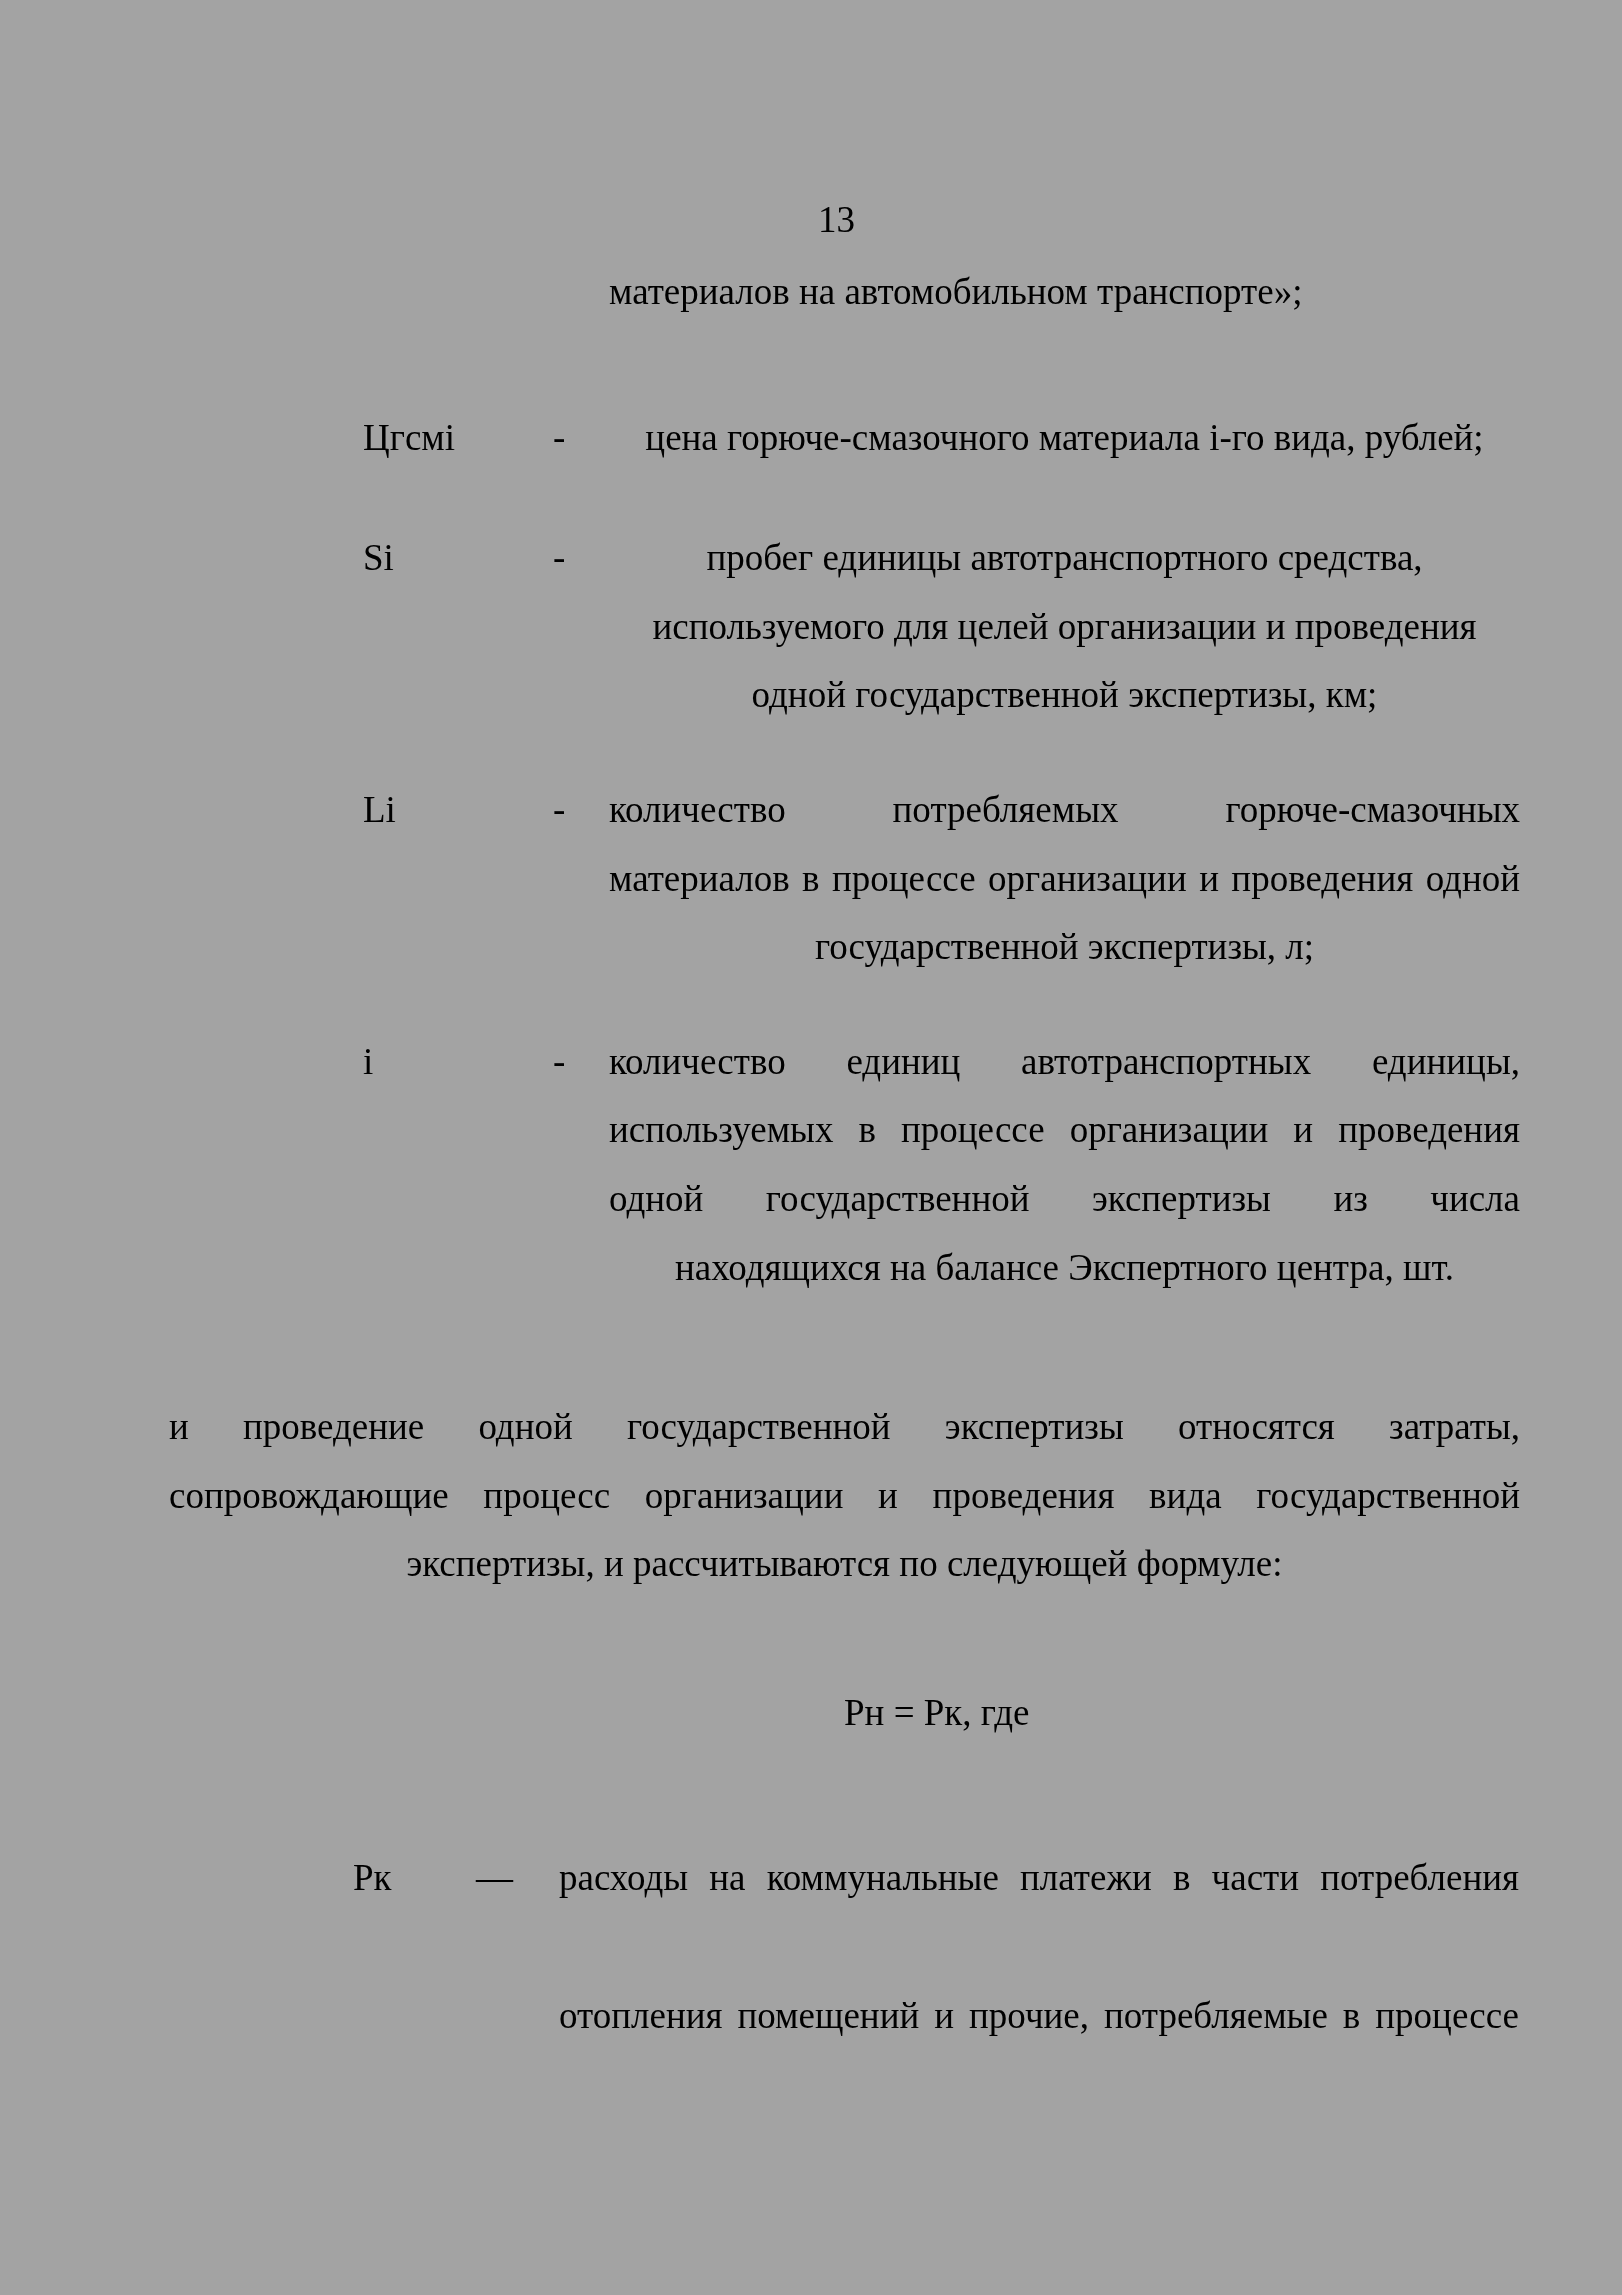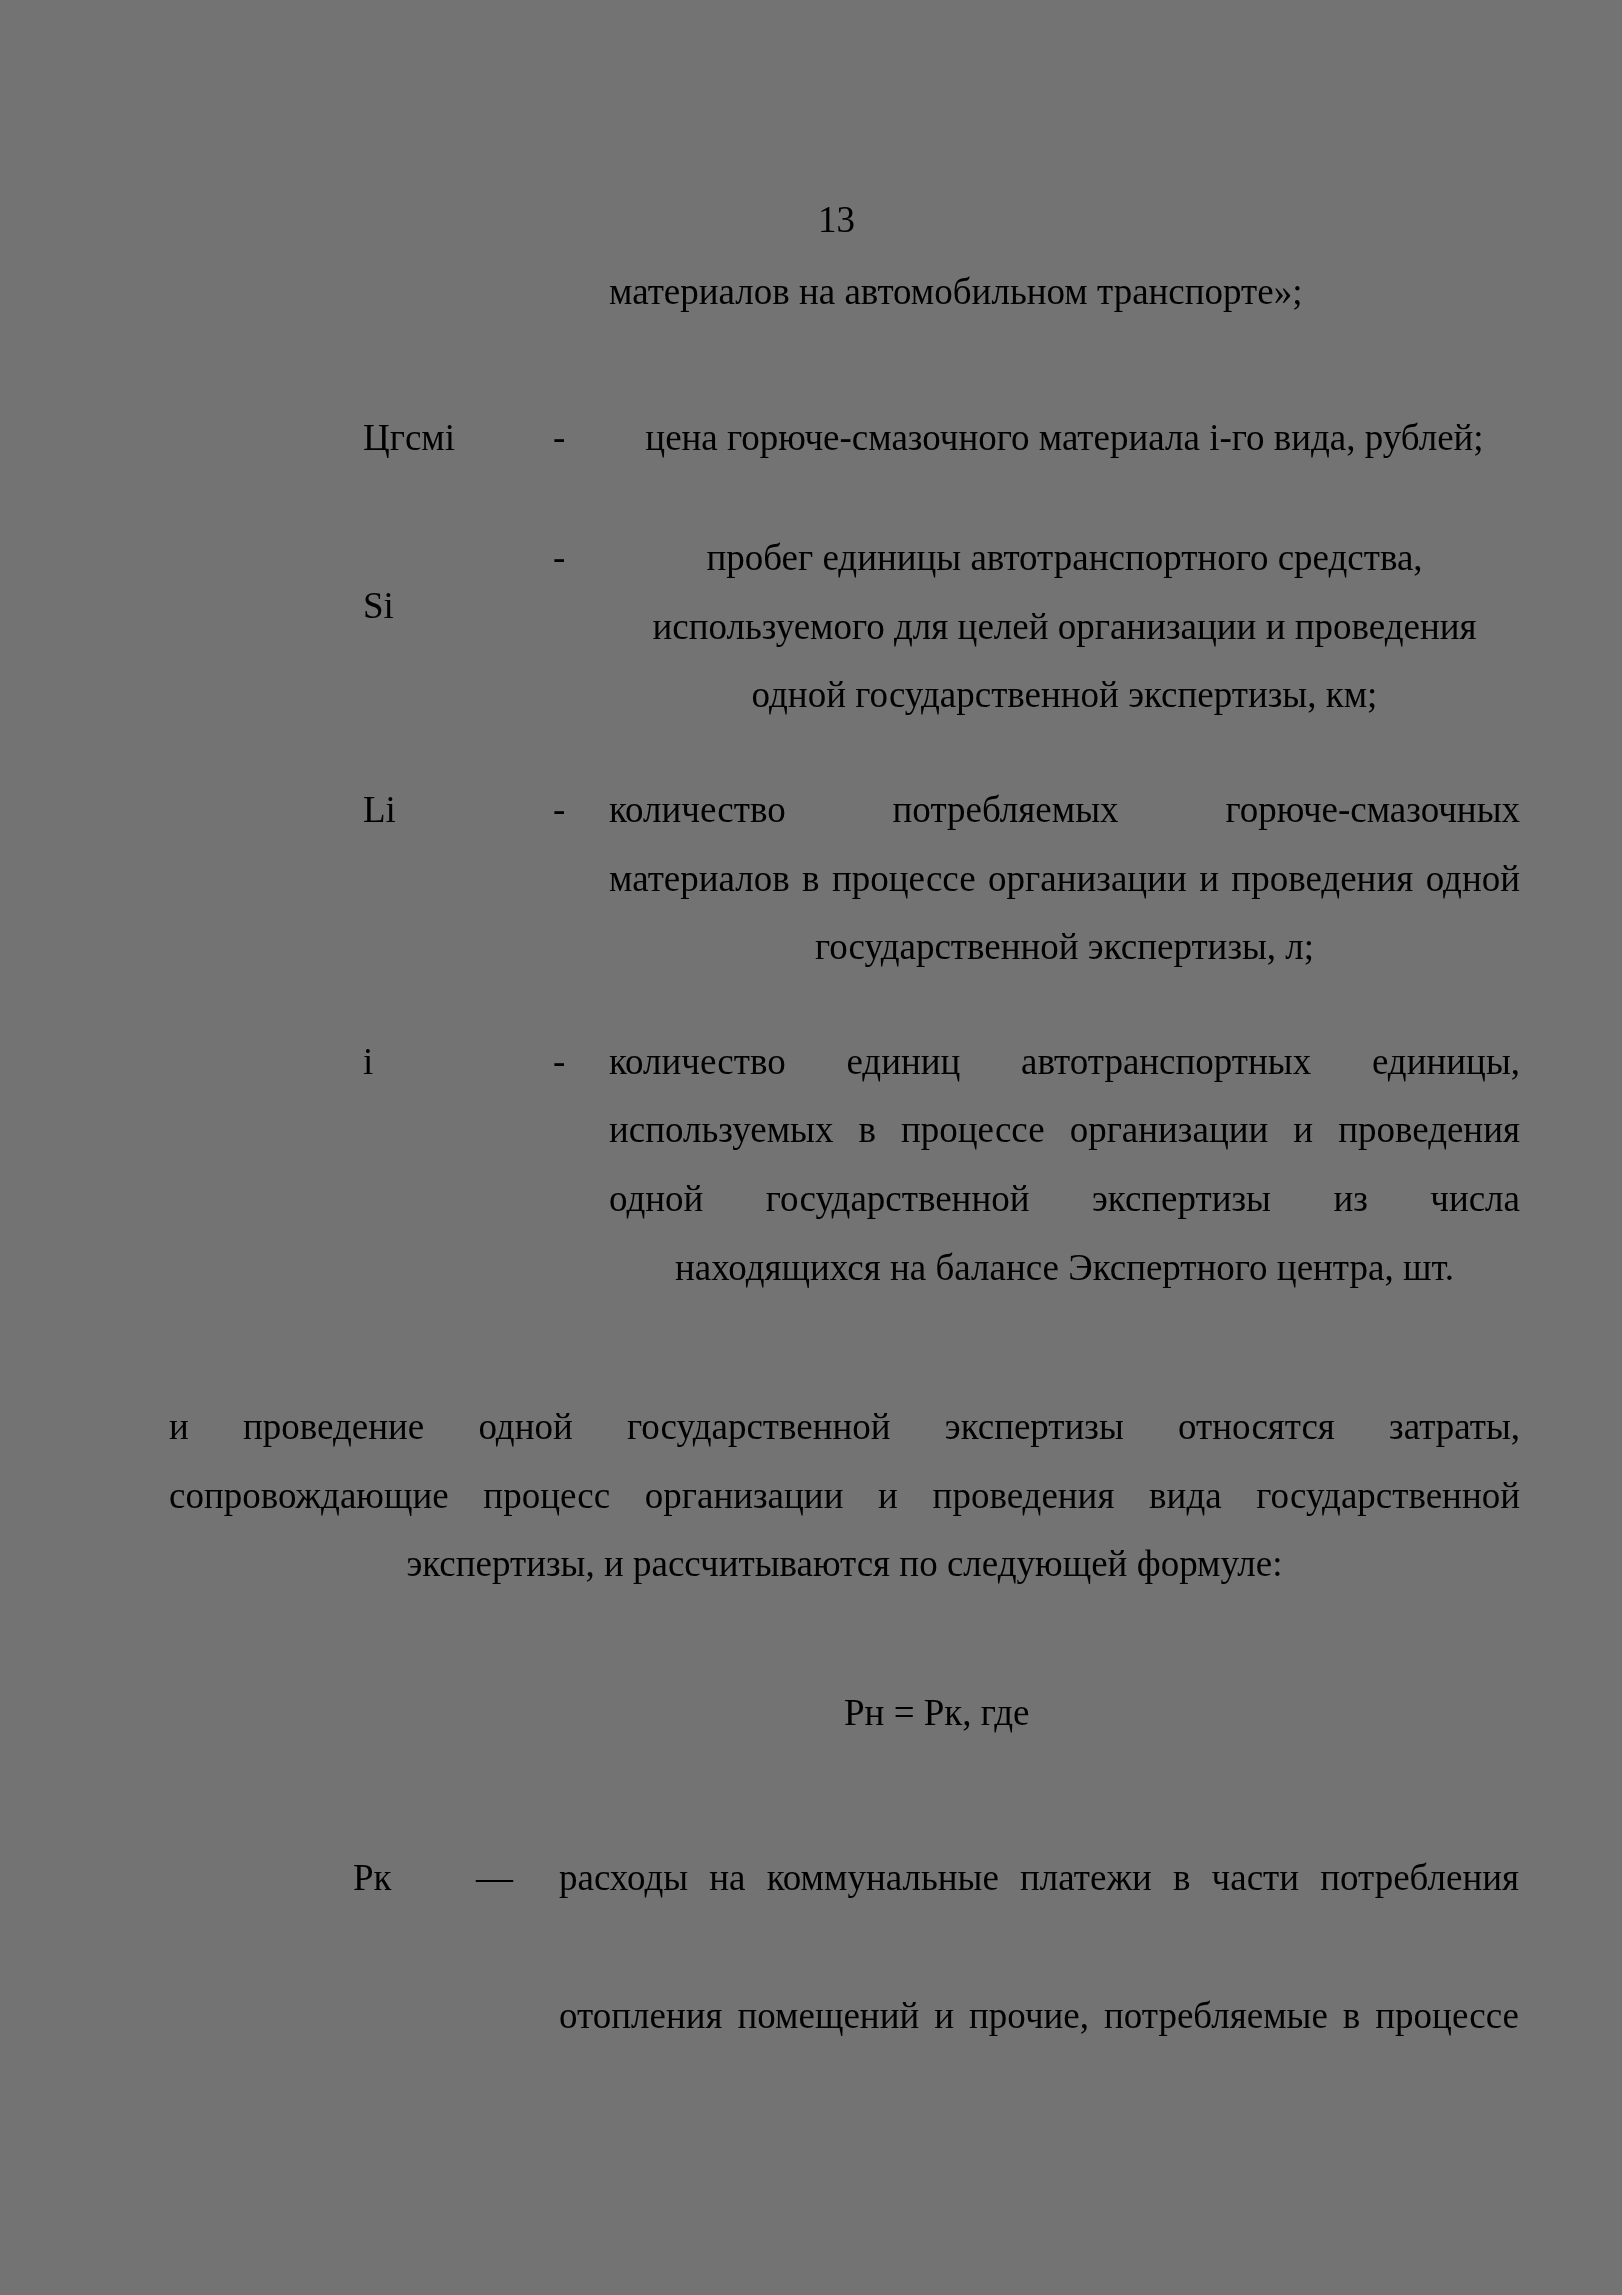"13" .page { background: #737373 -> #a3a3a3 }
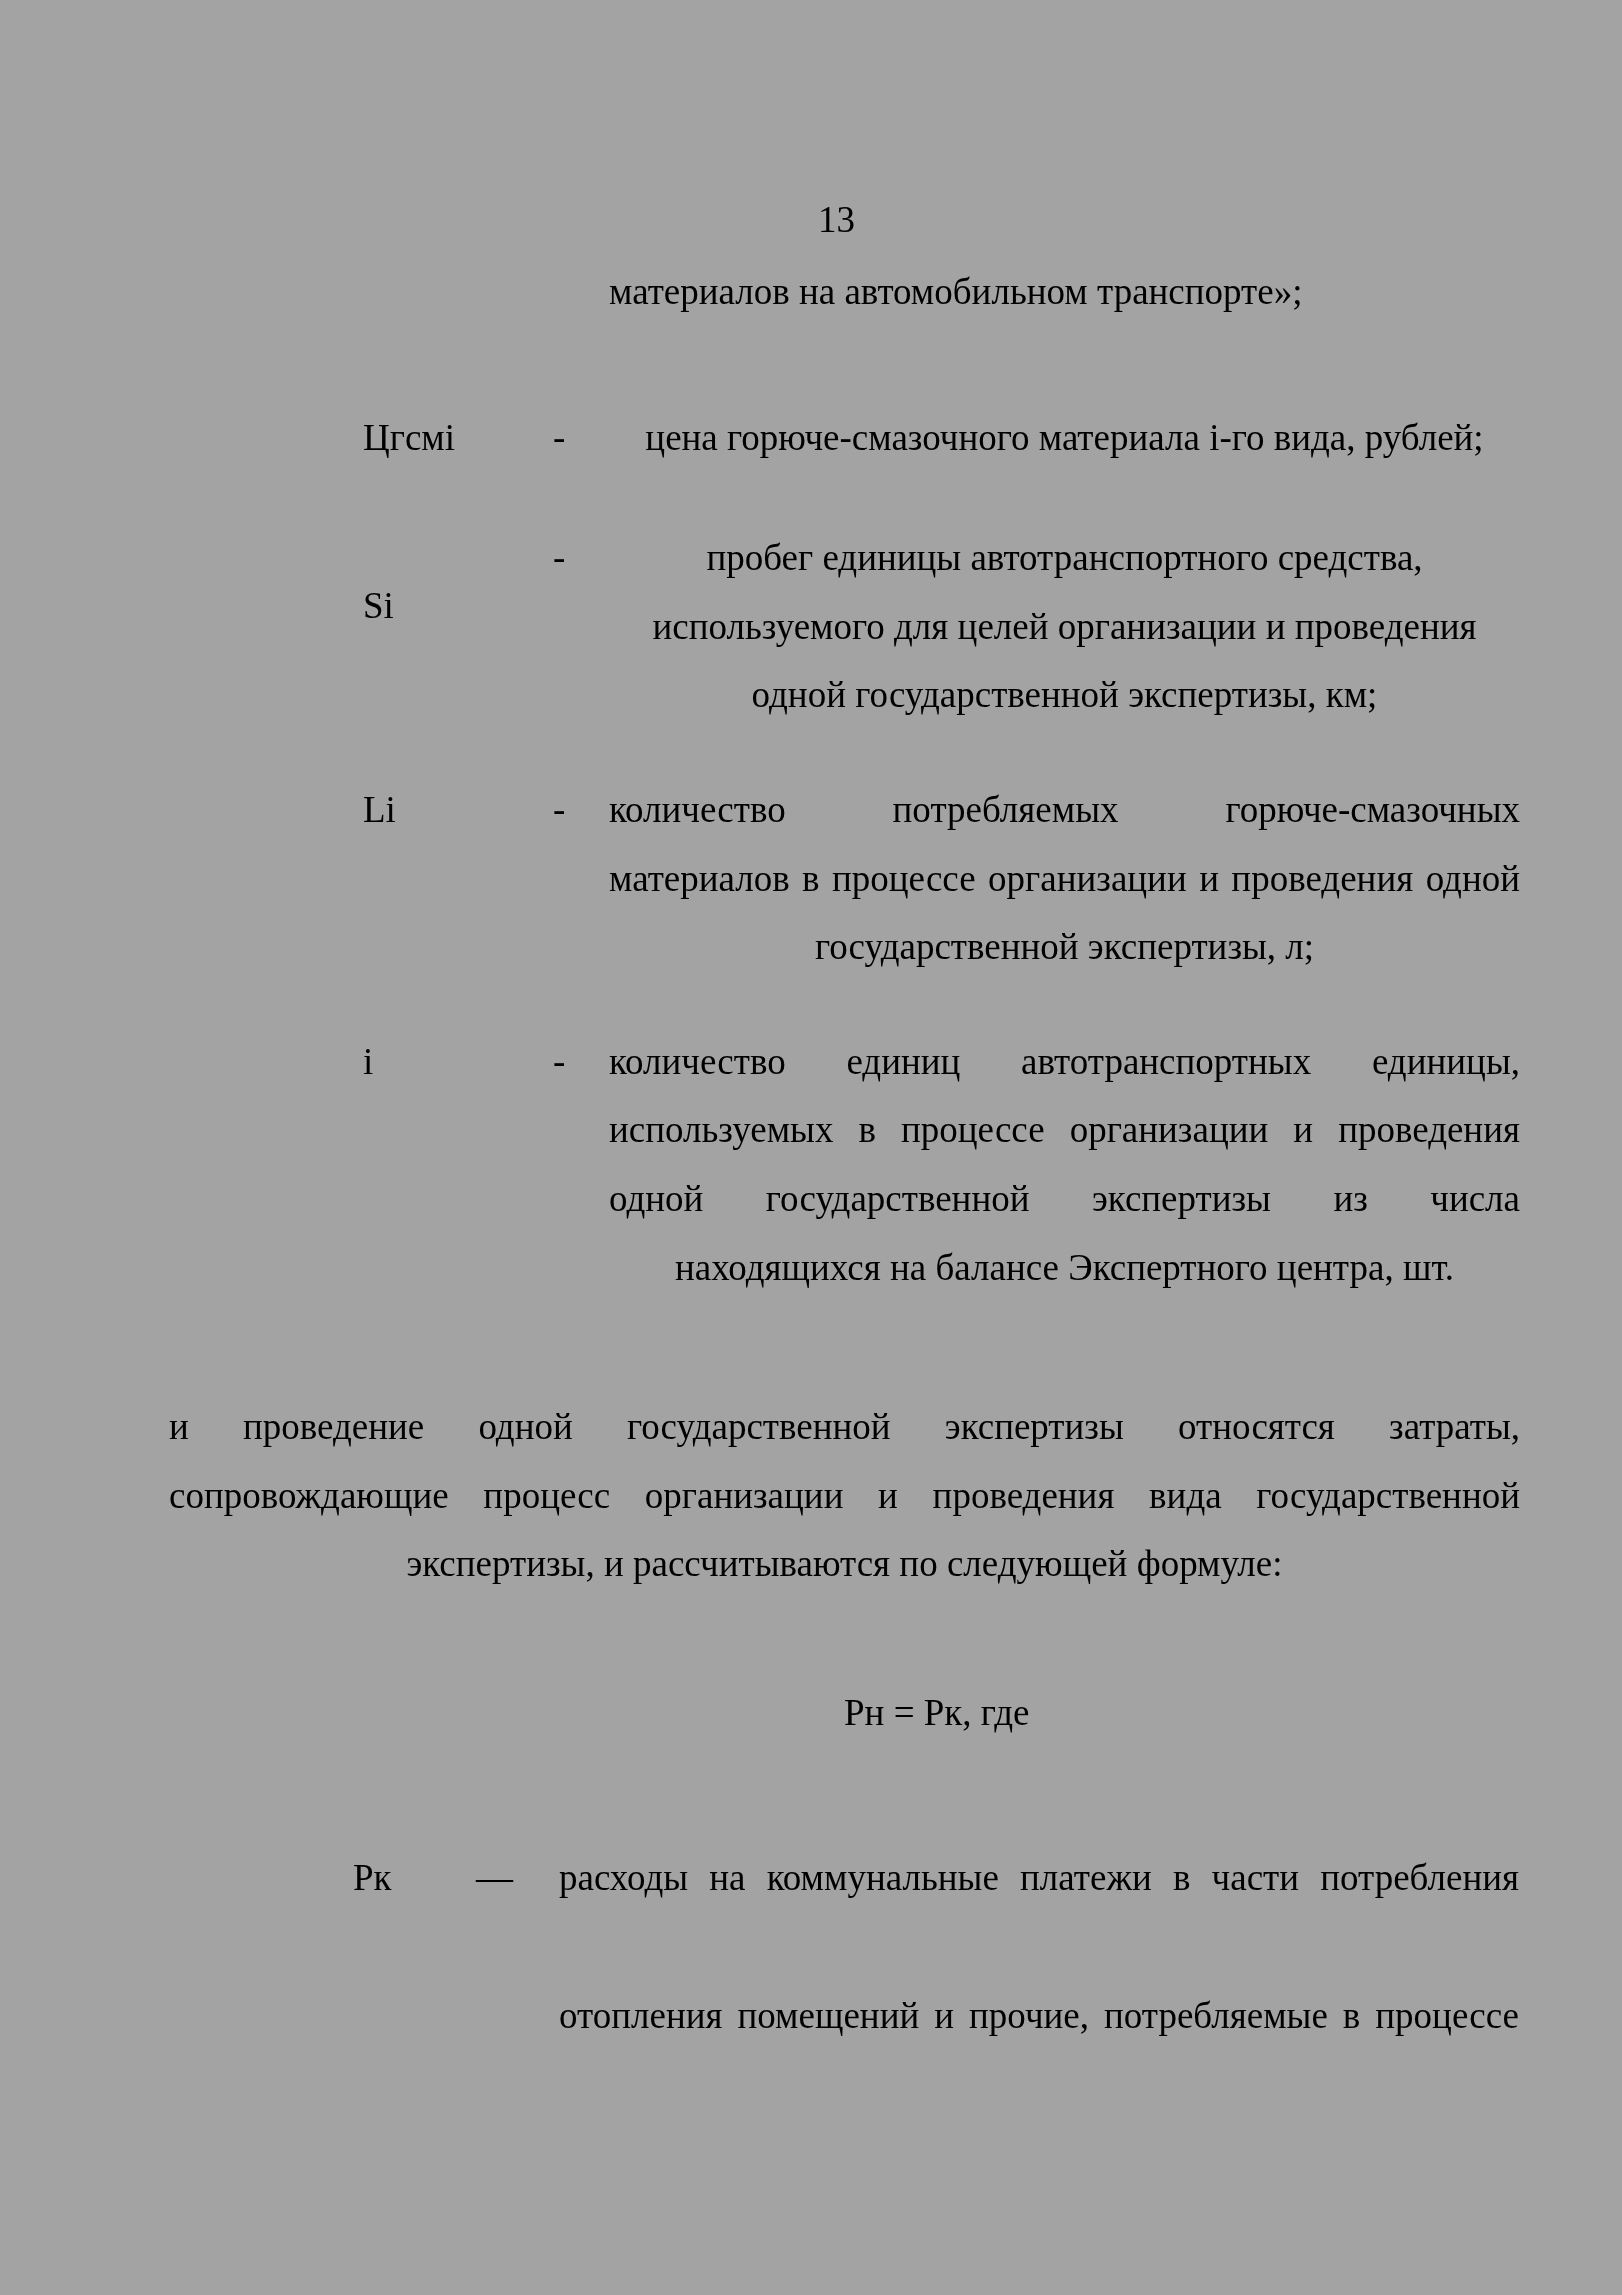"Si" div.term { margin-top: 48px -> none }
